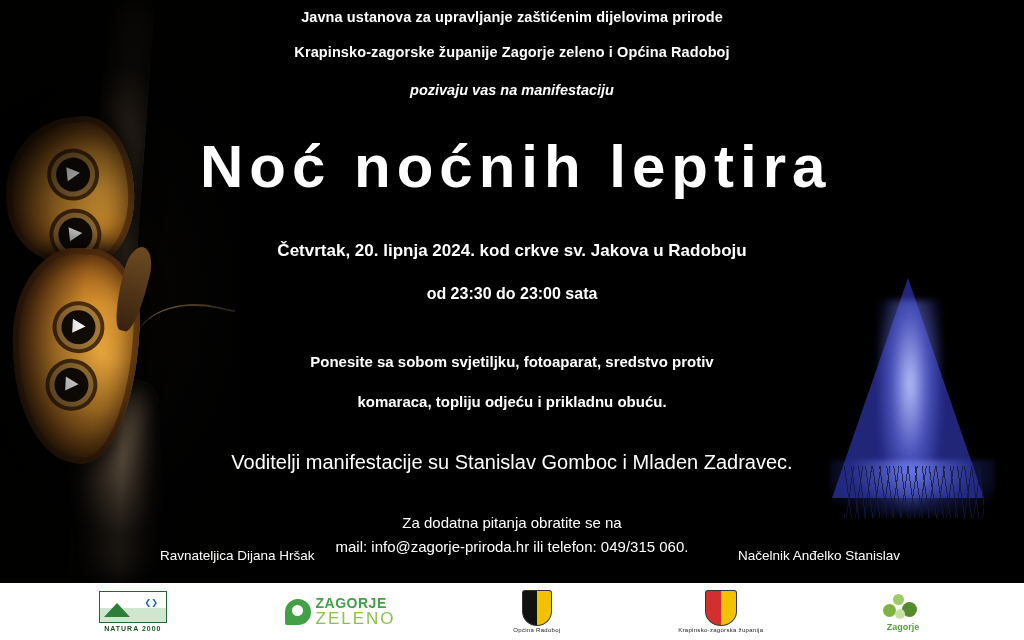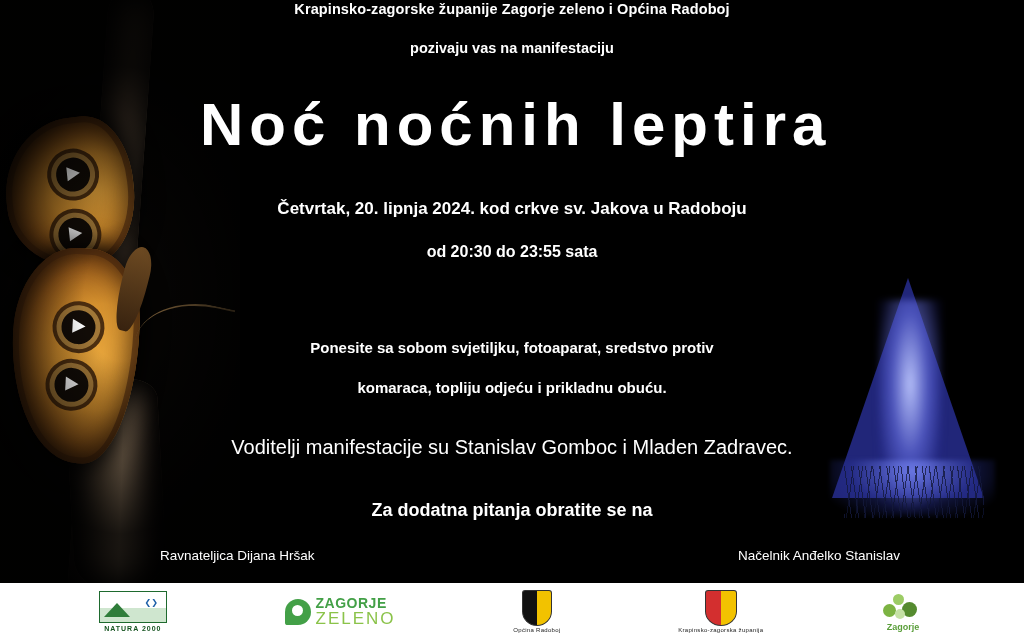"Javna ustanova za upravljanje zaštićenim" div.org-line { html: none -> <div>Javna ustanova za upravljanje zaštićenim dijelovima prirode</div> }
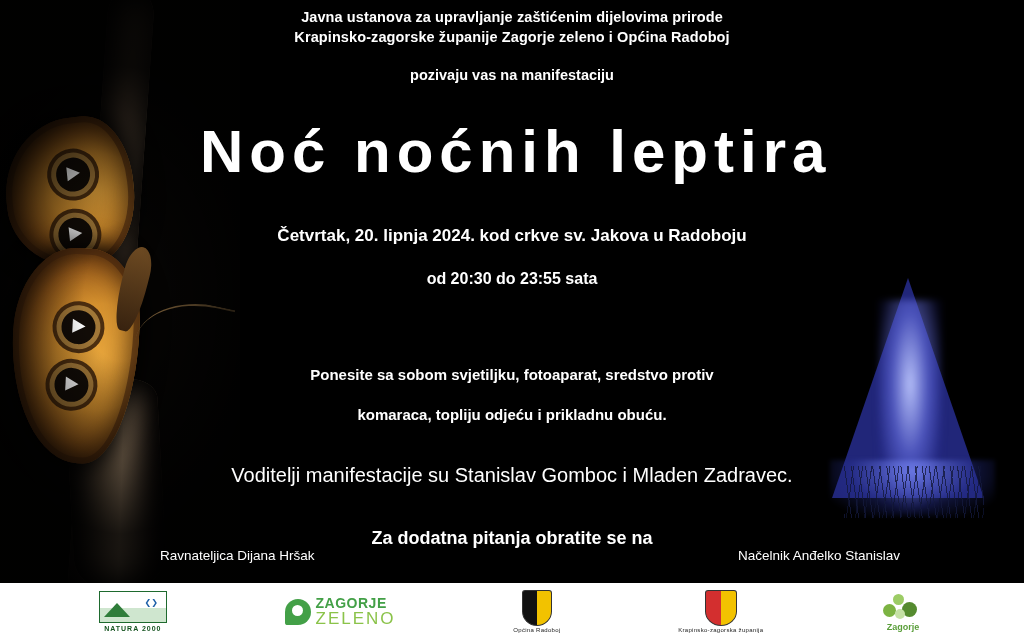"Krapinsko-zagorske županije Zagorje" div.org-line { margin-top: 0 -> 15px }
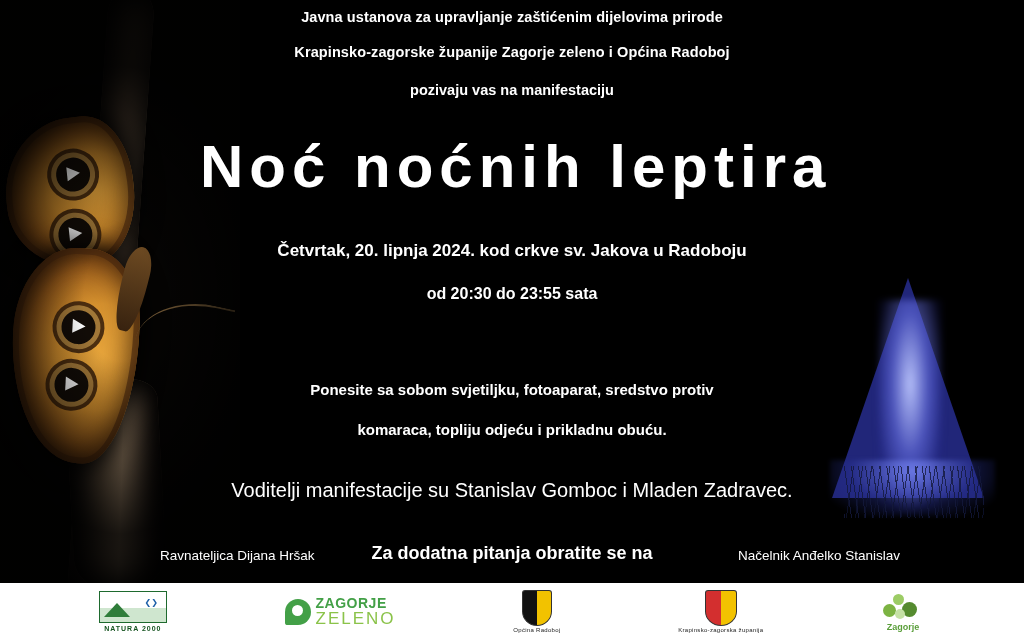"pozivaju vas na manifestaciju" .invite { font-style: none -> italic }
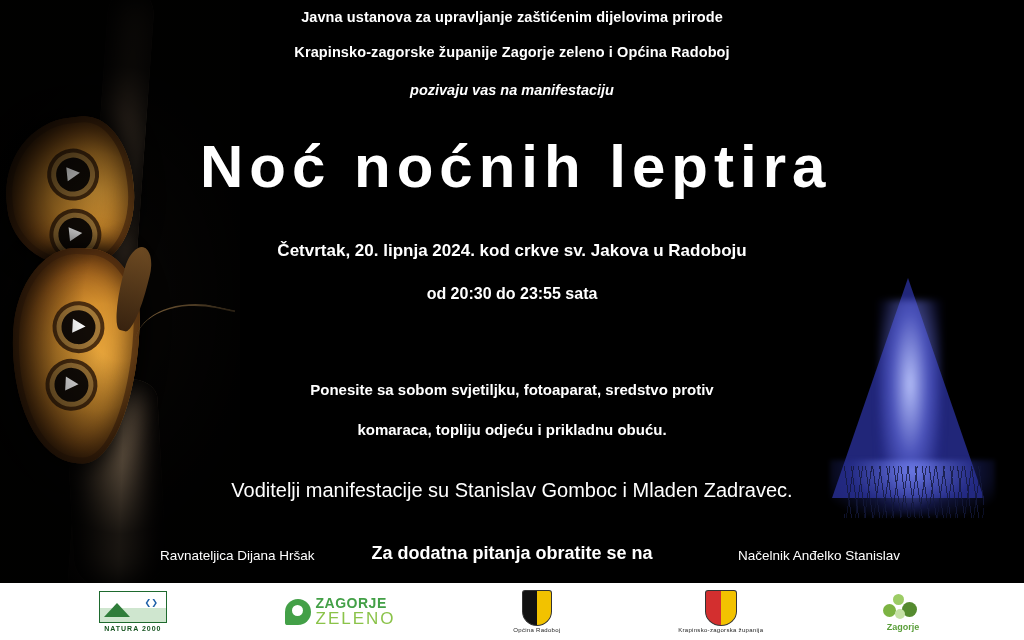"od 20:30 do 23:55 sata" div.time { text: 20:30 do 23:55 -> 23:30 do 23:00 }
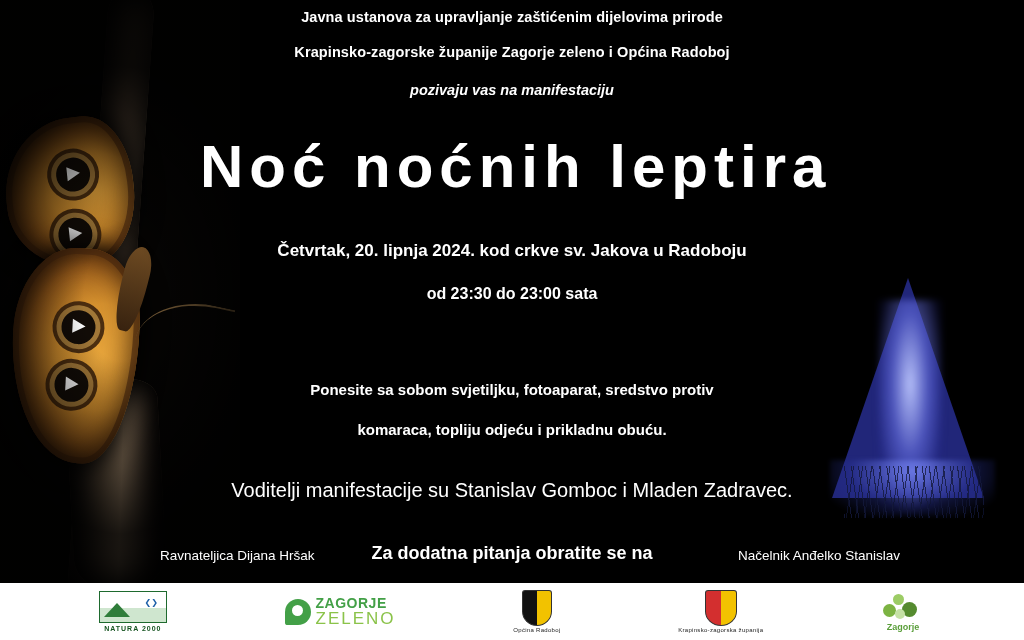"Ponesite sa sobom svjetiljku," .bring { margin-top: 76px -> 48px }
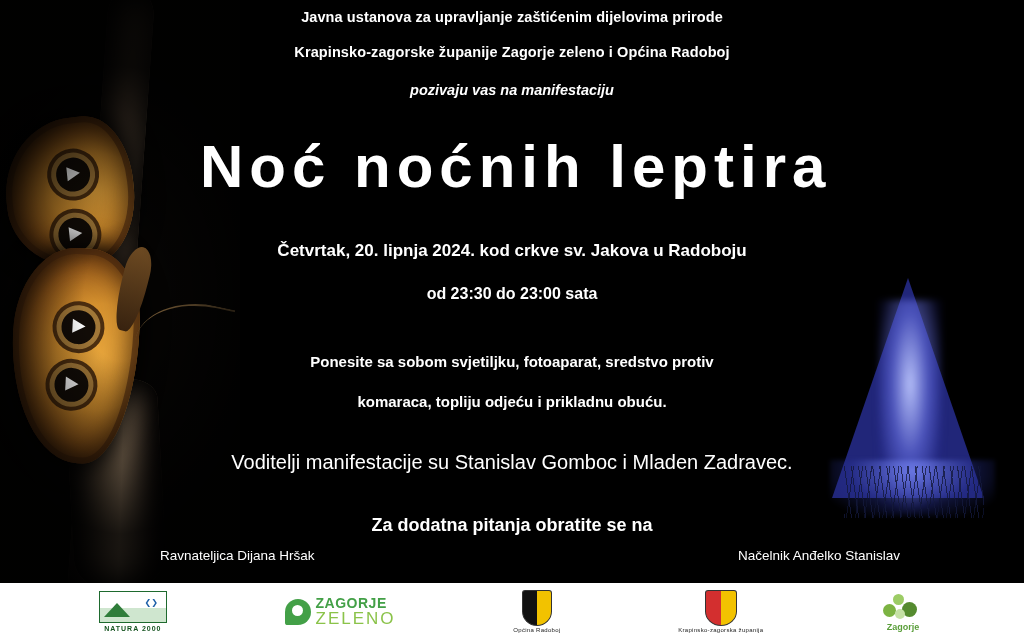"Za dodatna pitanja obratite se" .contact { font-size: 18px -> 15px; font-weight: bold -> normal }
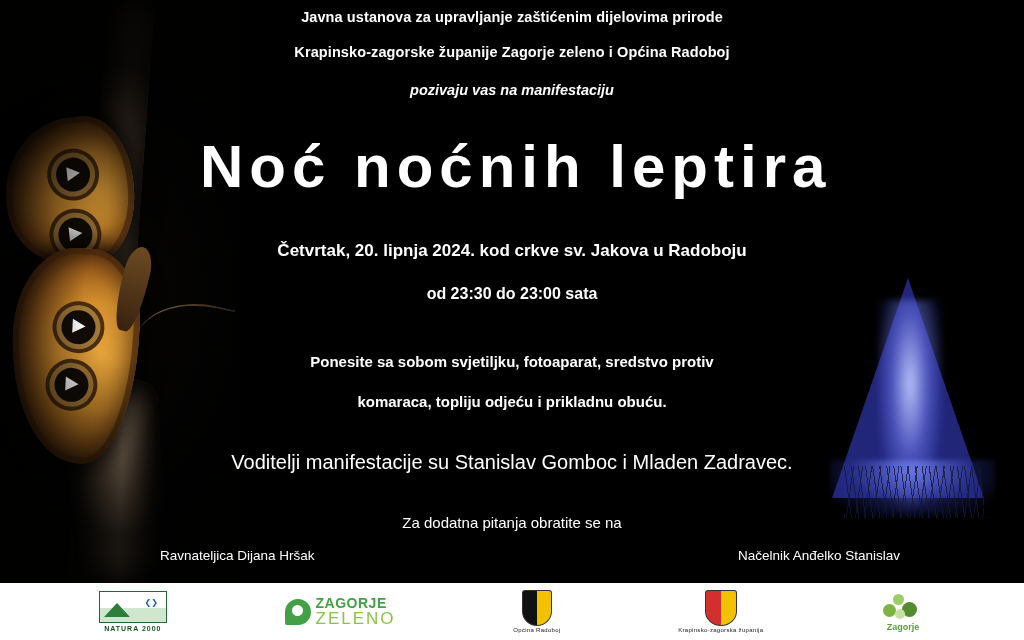"mail: info@zagorje-priroda.hr ili" div.contact { html: none -> <div>mail: info@zagorje-priroda.hr ili telefon: 049/315 060.</div> }
